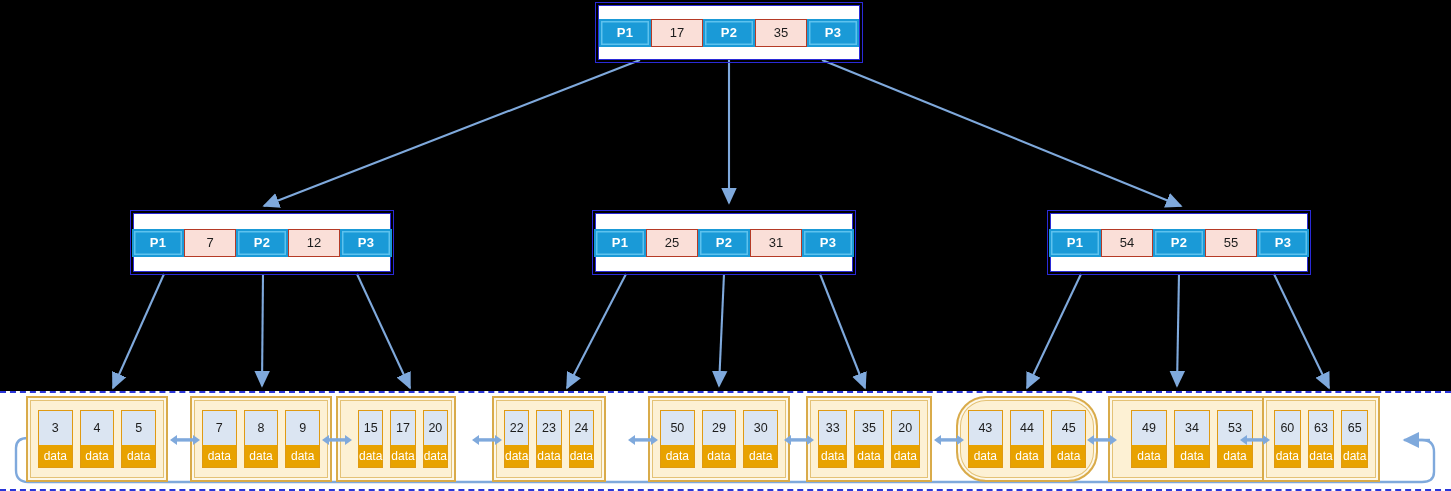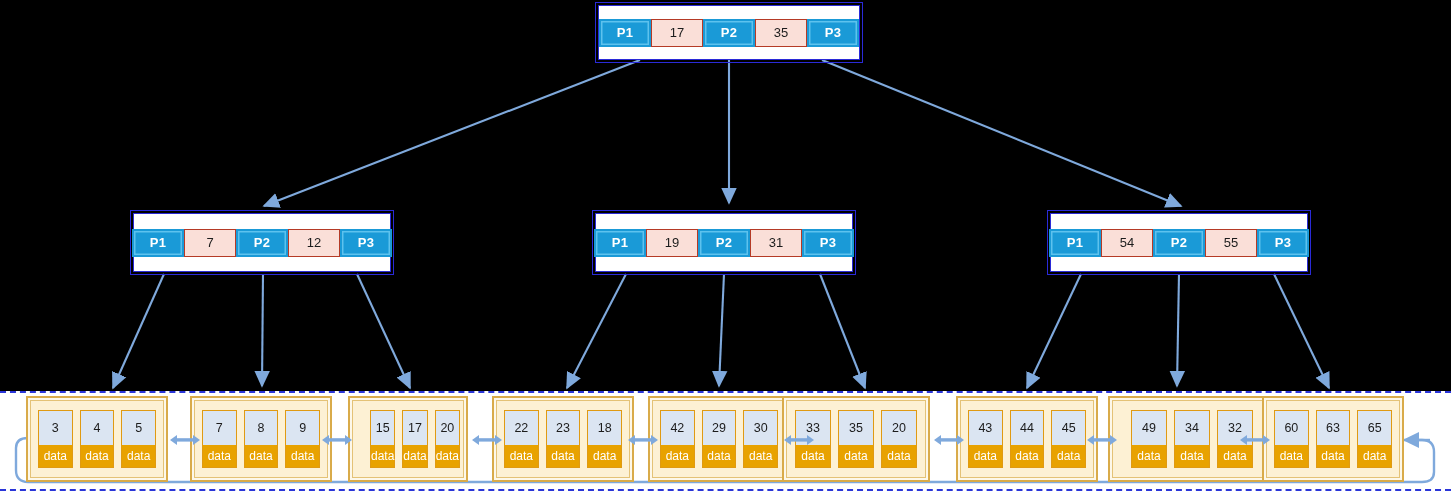"19" div.cell-k { text: 19 -> 25 }
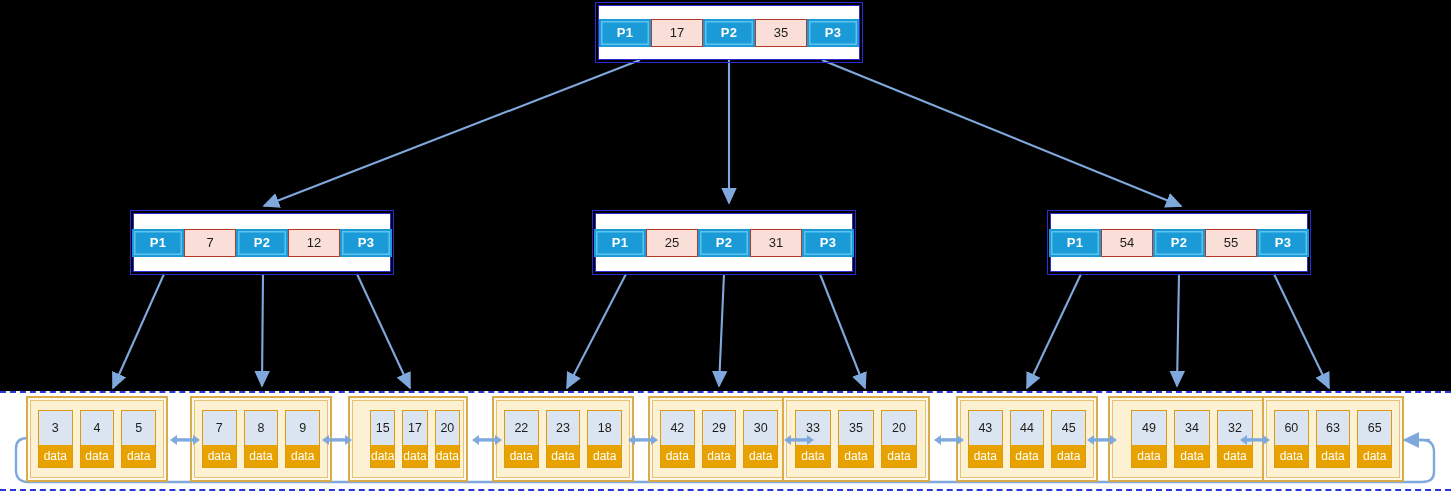"15" div.leaf { left: 348px -> 336px }
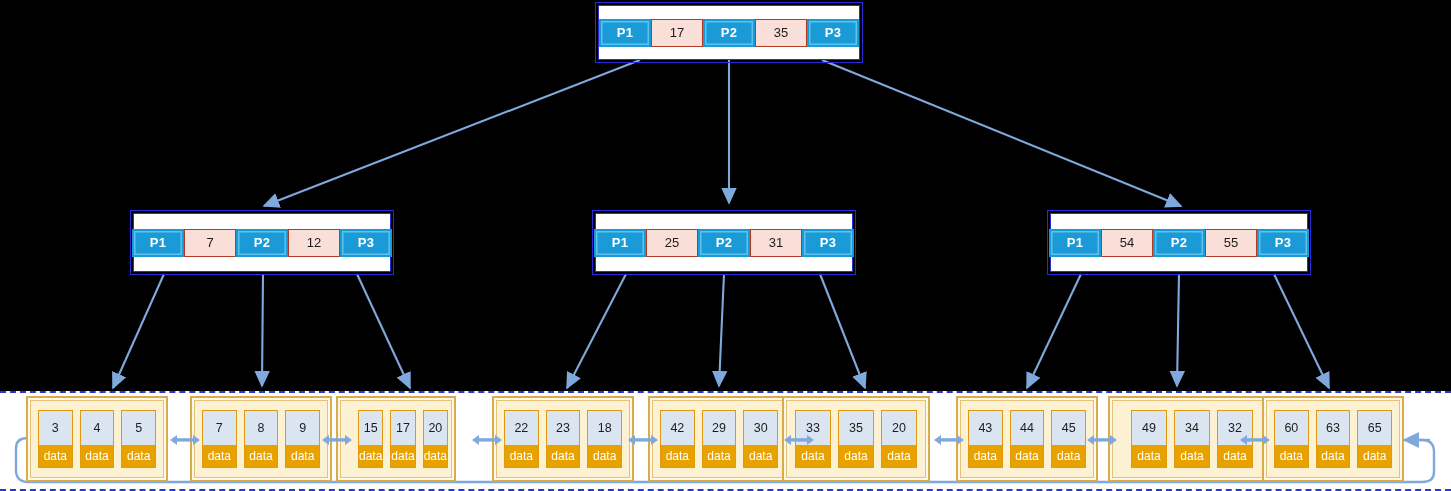"22" div.leaf { width: 142px -> 114px }
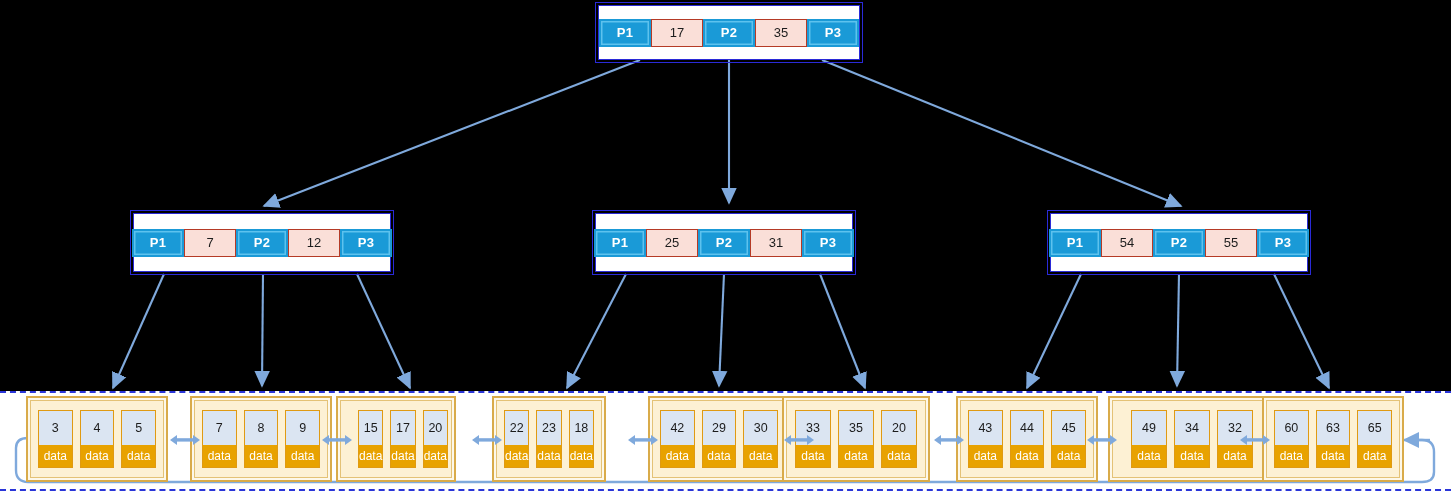"18" div.slot-key { text: 18 -> 24 }
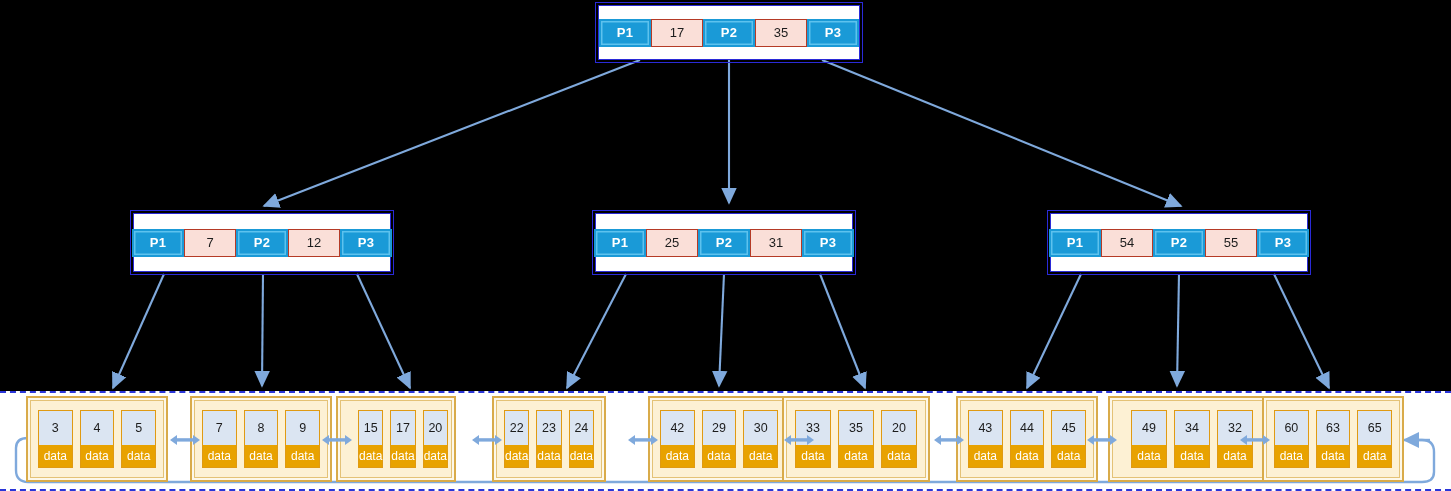"42" div.slot-key { text: 42 -> 50 }
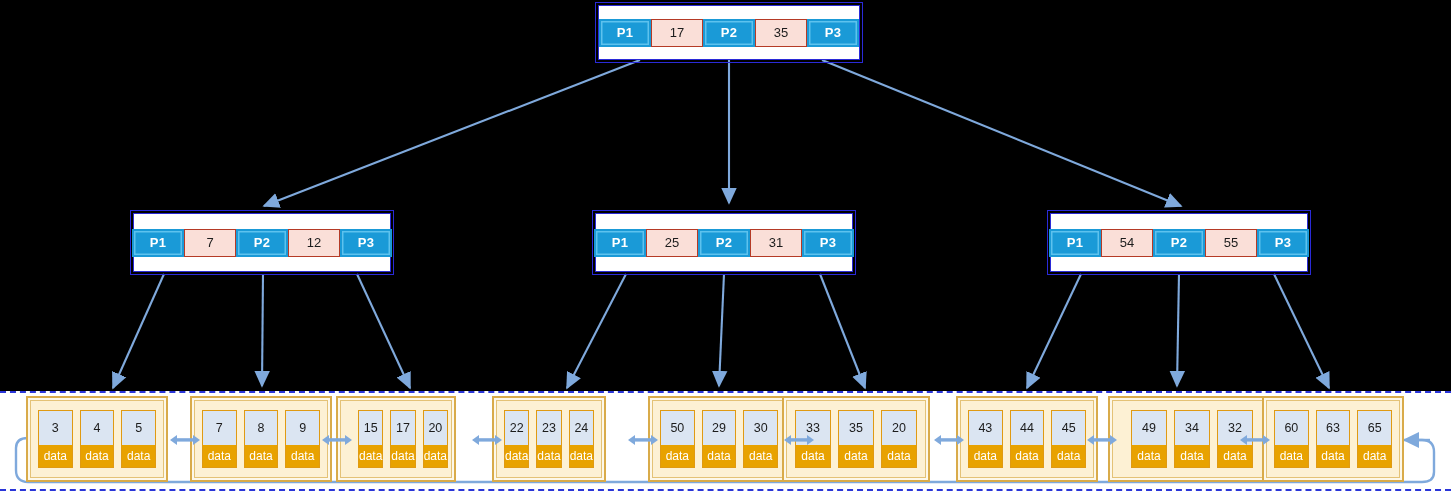"33" div.leaf { left: 782px -> 806px; width: 148px -> 126px }
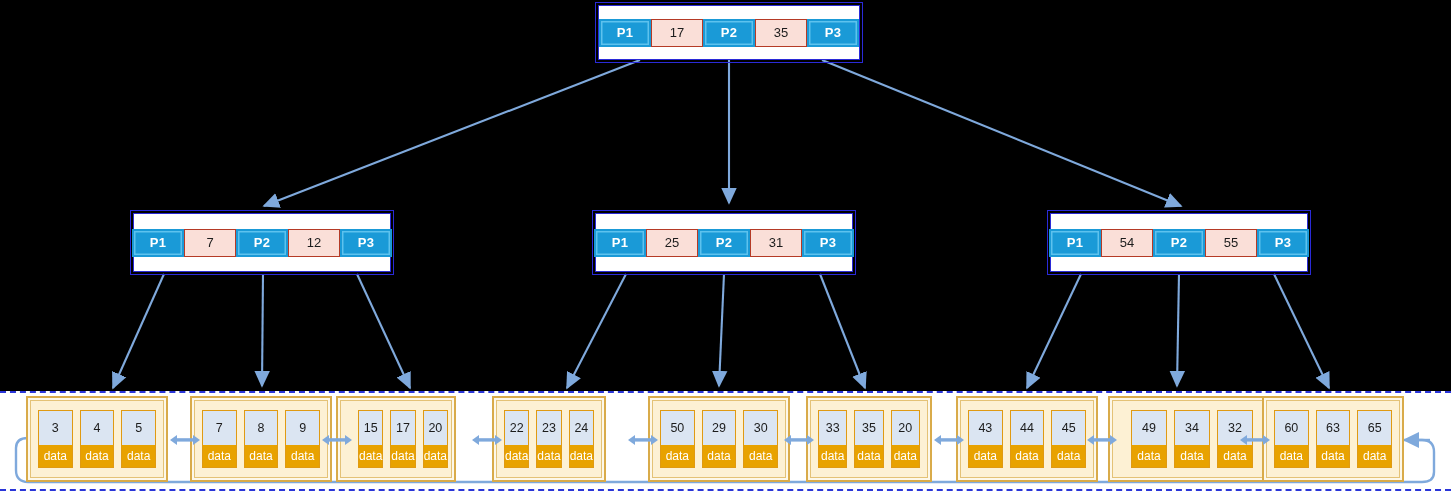"43" div.leaf { border-radius: none -> 30px }
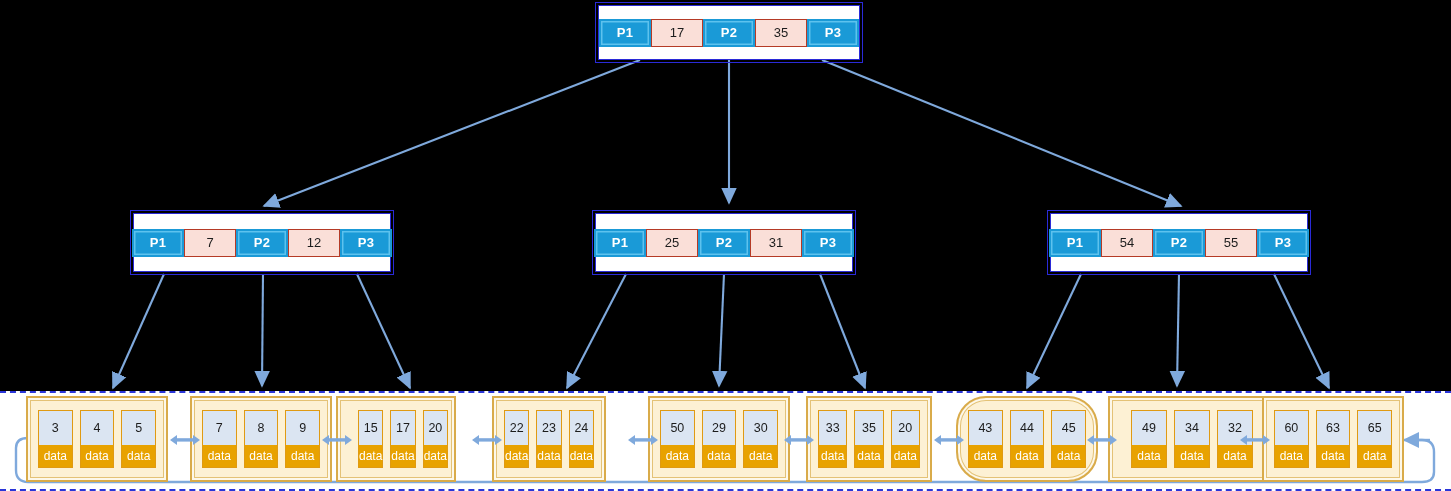"32" div.slot-key { text: 32 -> 53 }
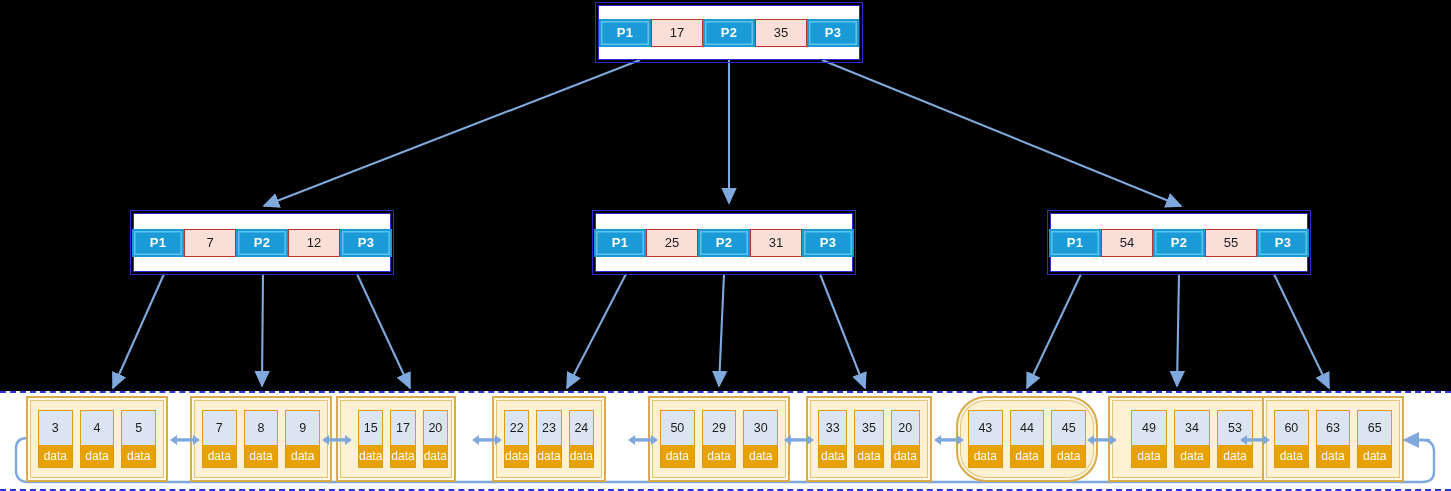"60" div.leaf { width: 142px -> 118px }
